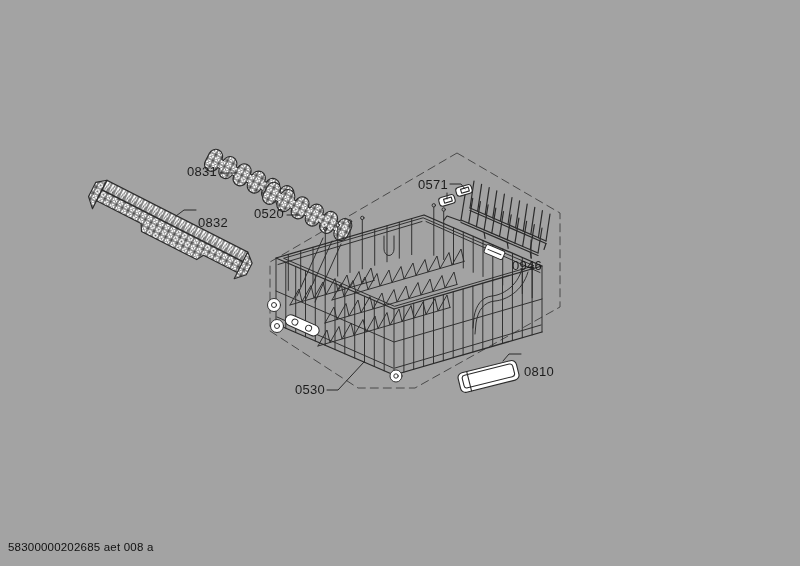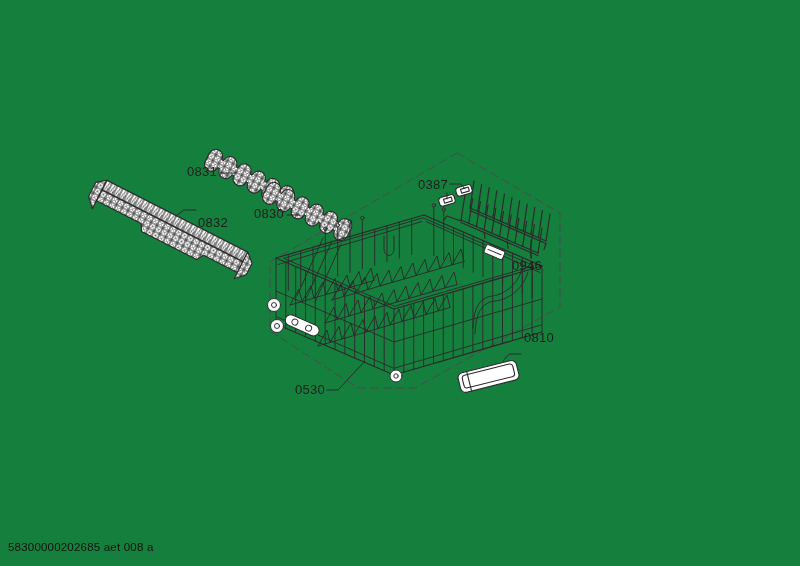"0831" .stage { background: #15803d -> #a3a3a3 }
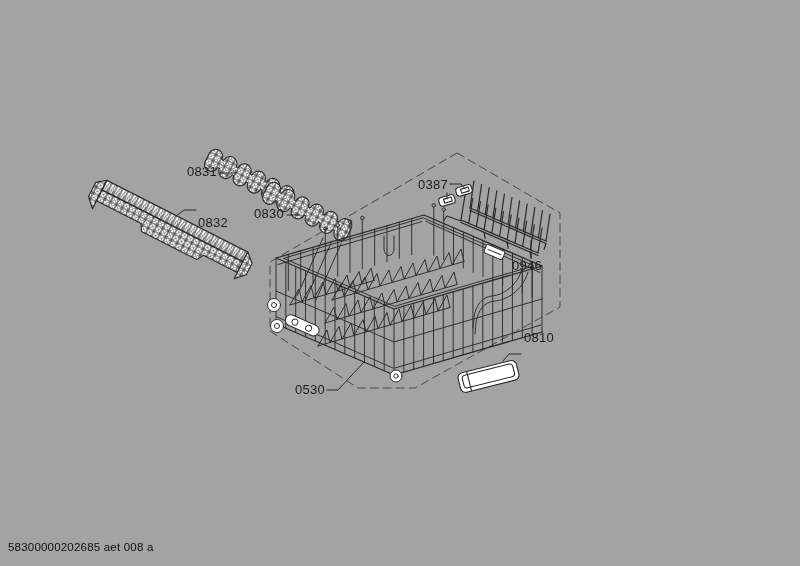"0387" span.plabel { text: 0387 -> 0571 }
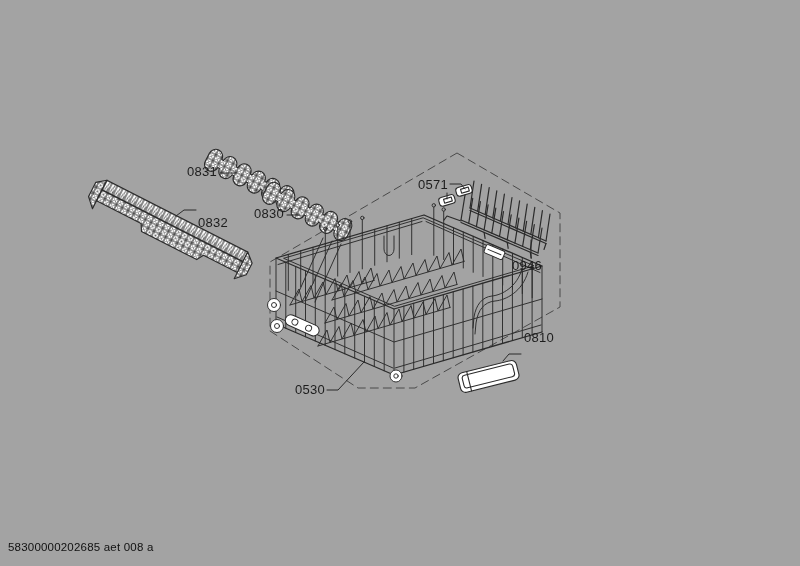"0830" span.plabel { text: 0830 -> 0520 }
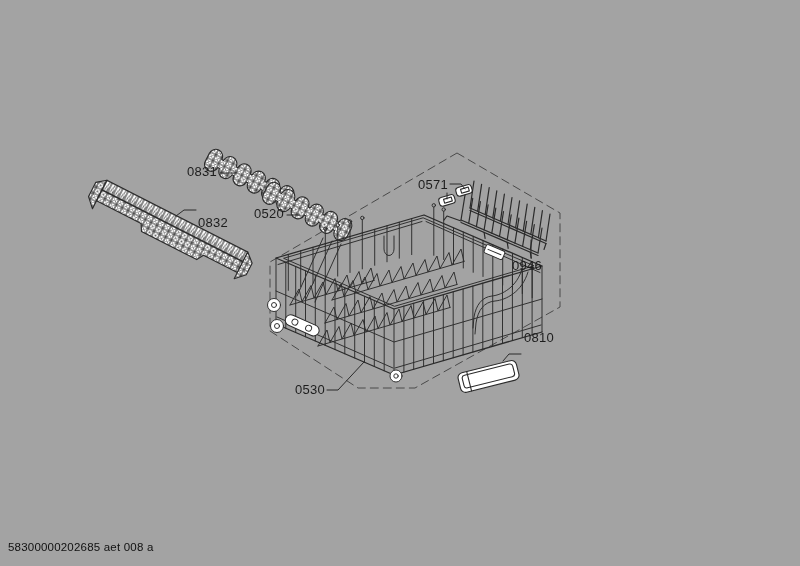"0810" span.plabel { top: 331px -> 365px }
